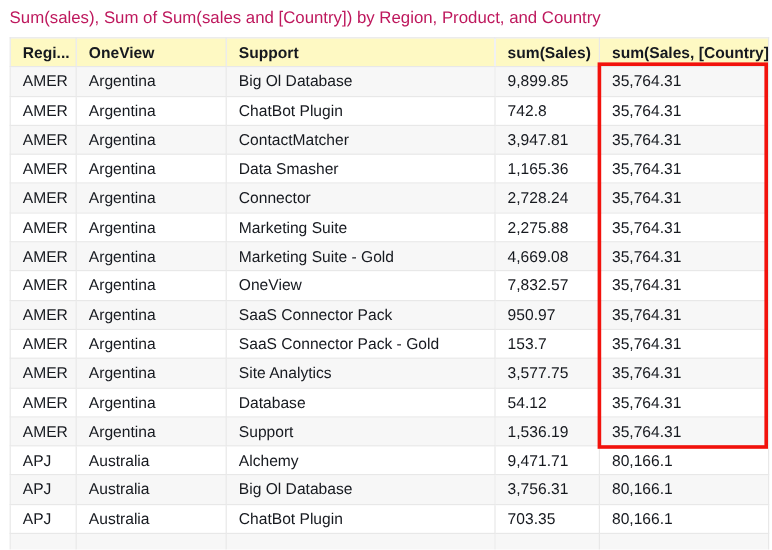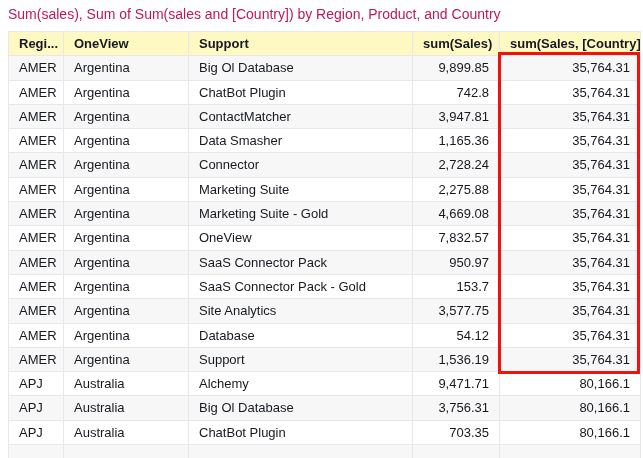"sum(Sales)" .num { text-align: right -> left }
